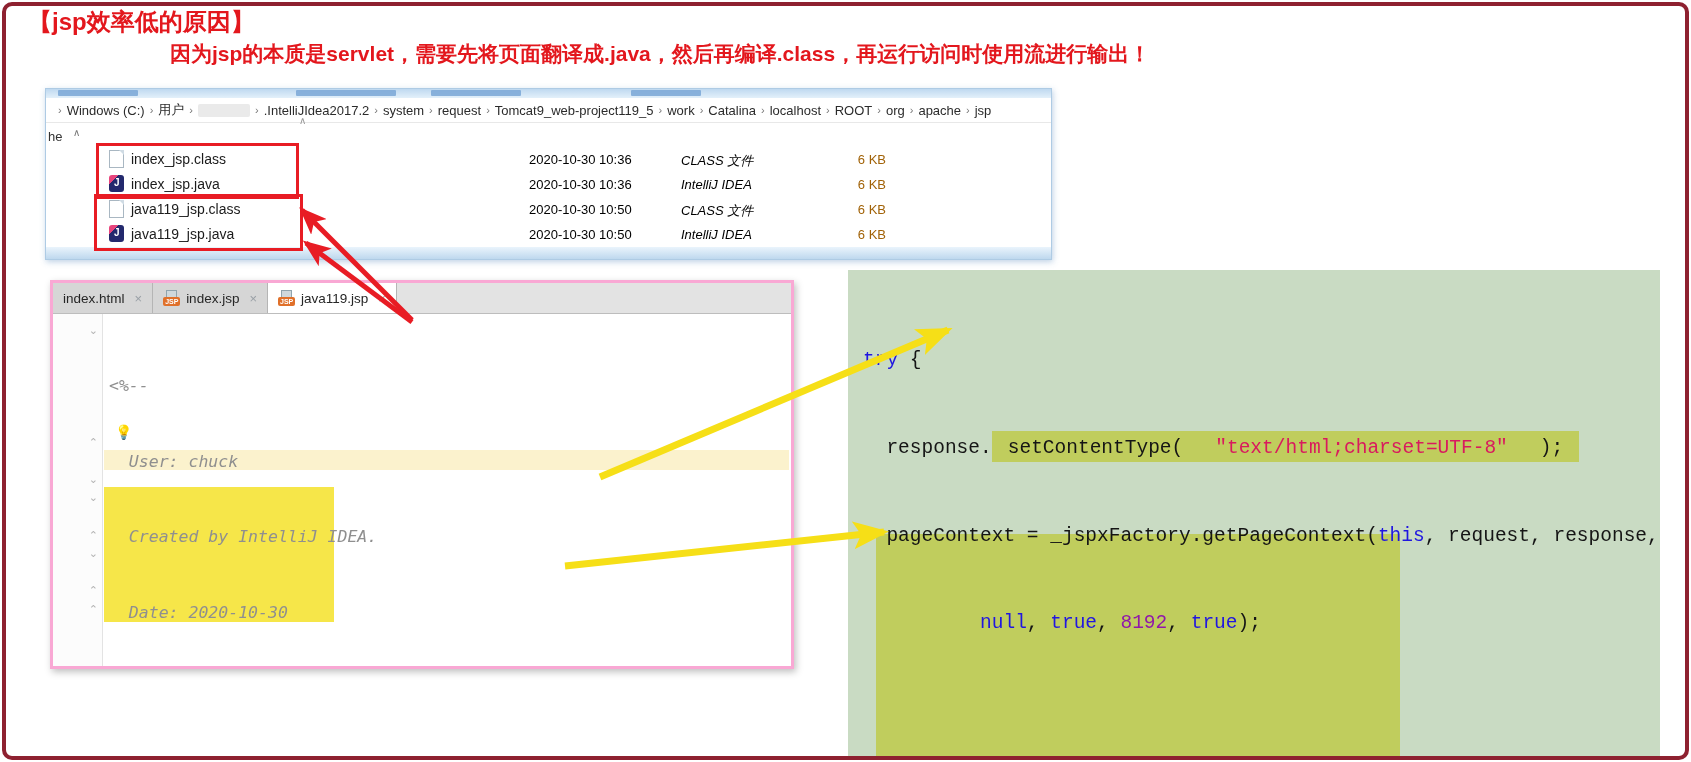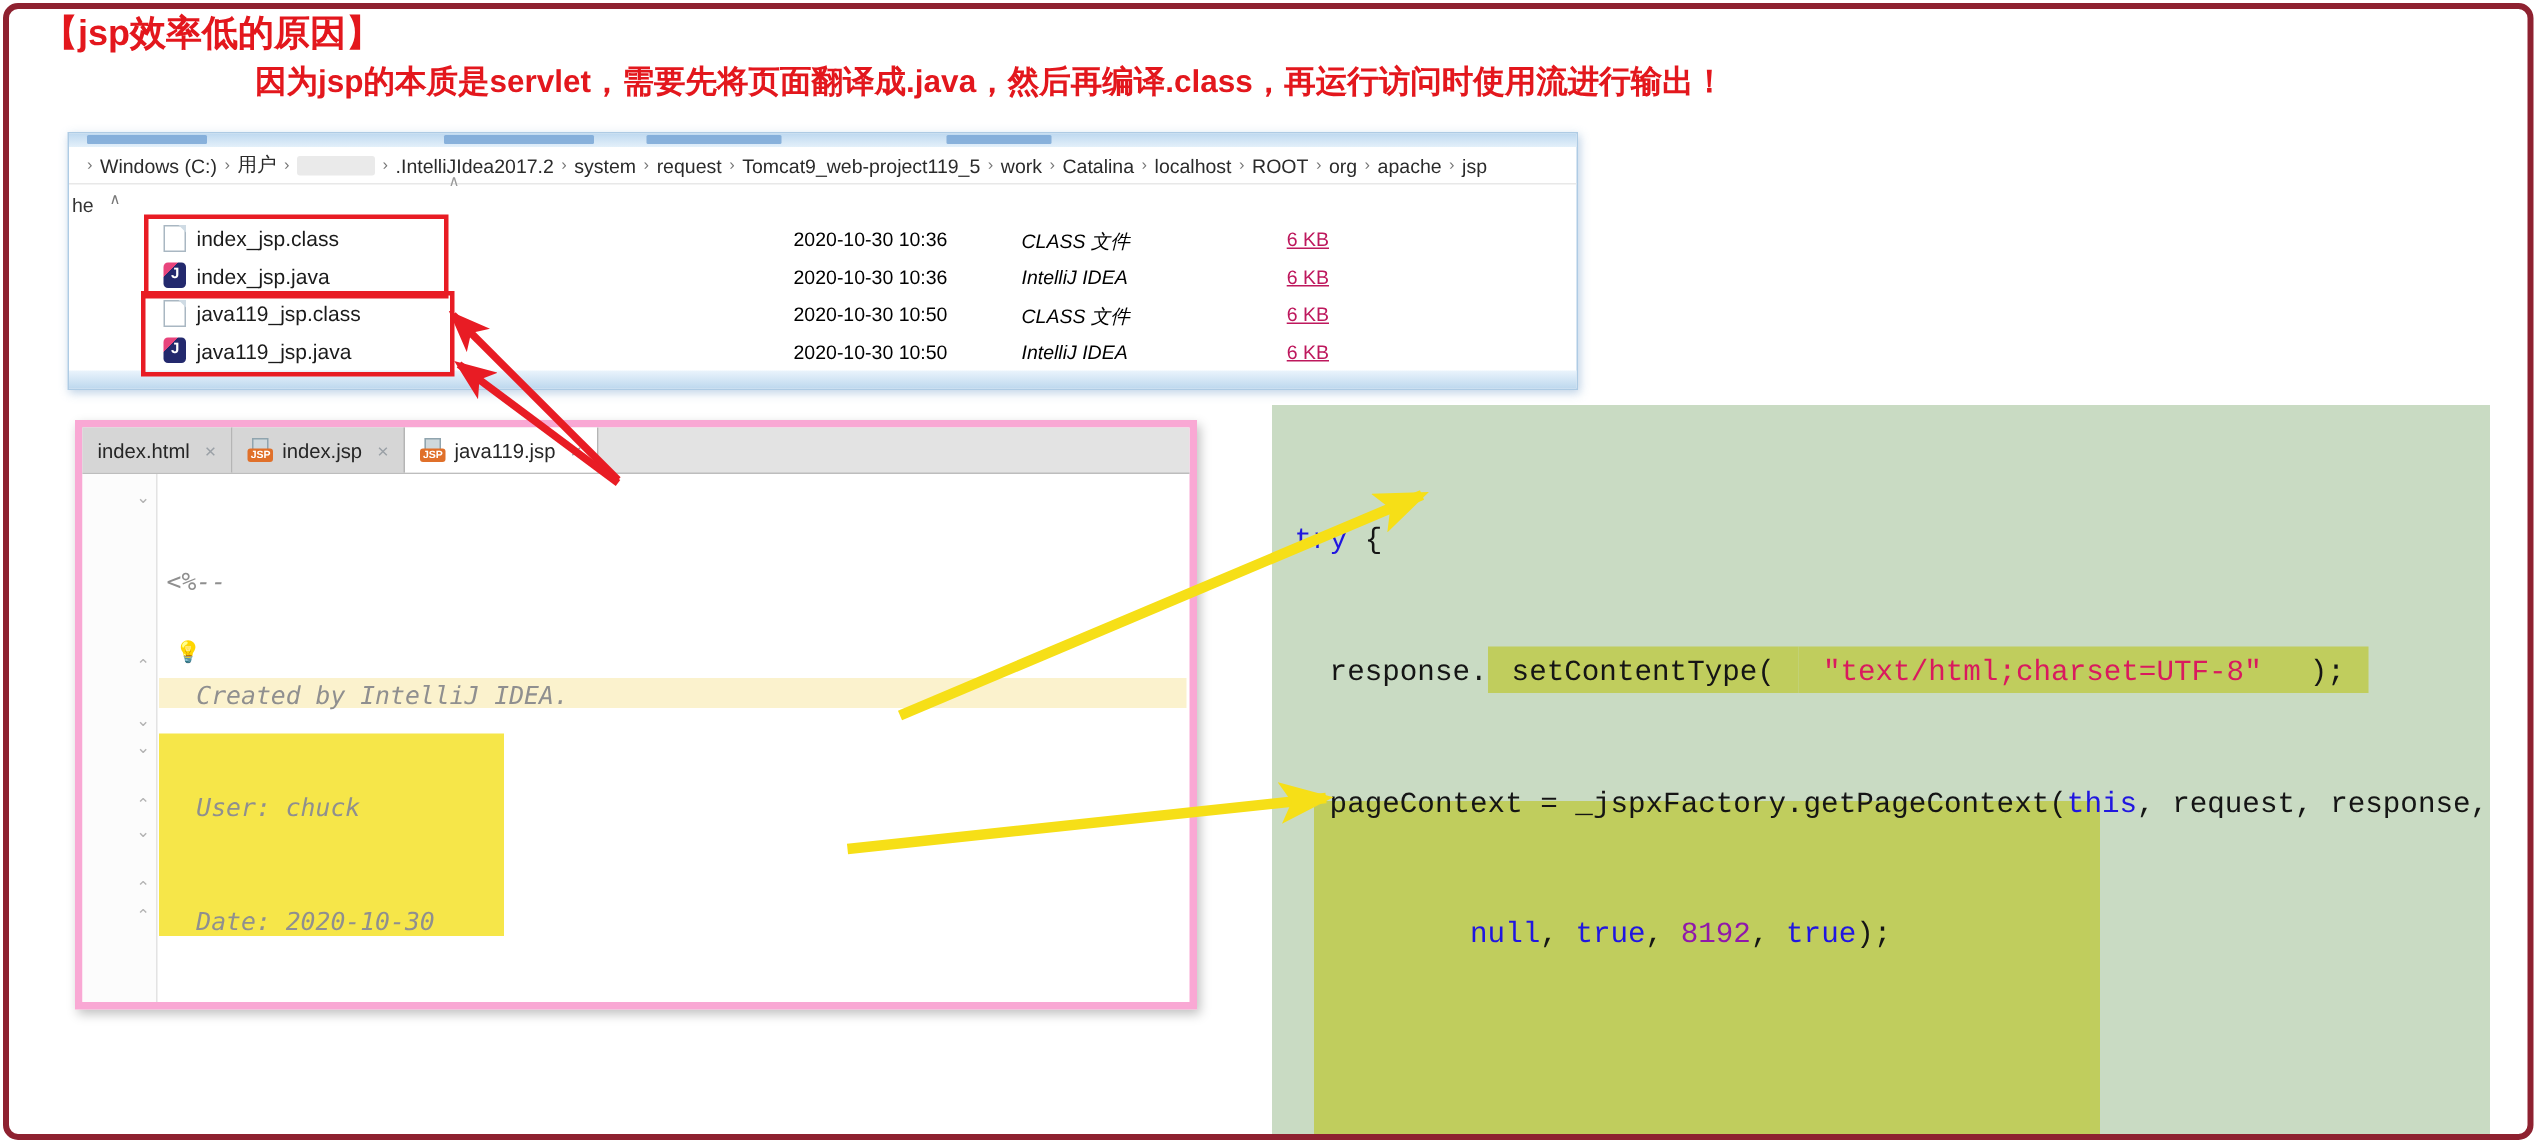"6 KB" .x-size { color: #be185d -> #a16207; text-decoration: underline -> none }
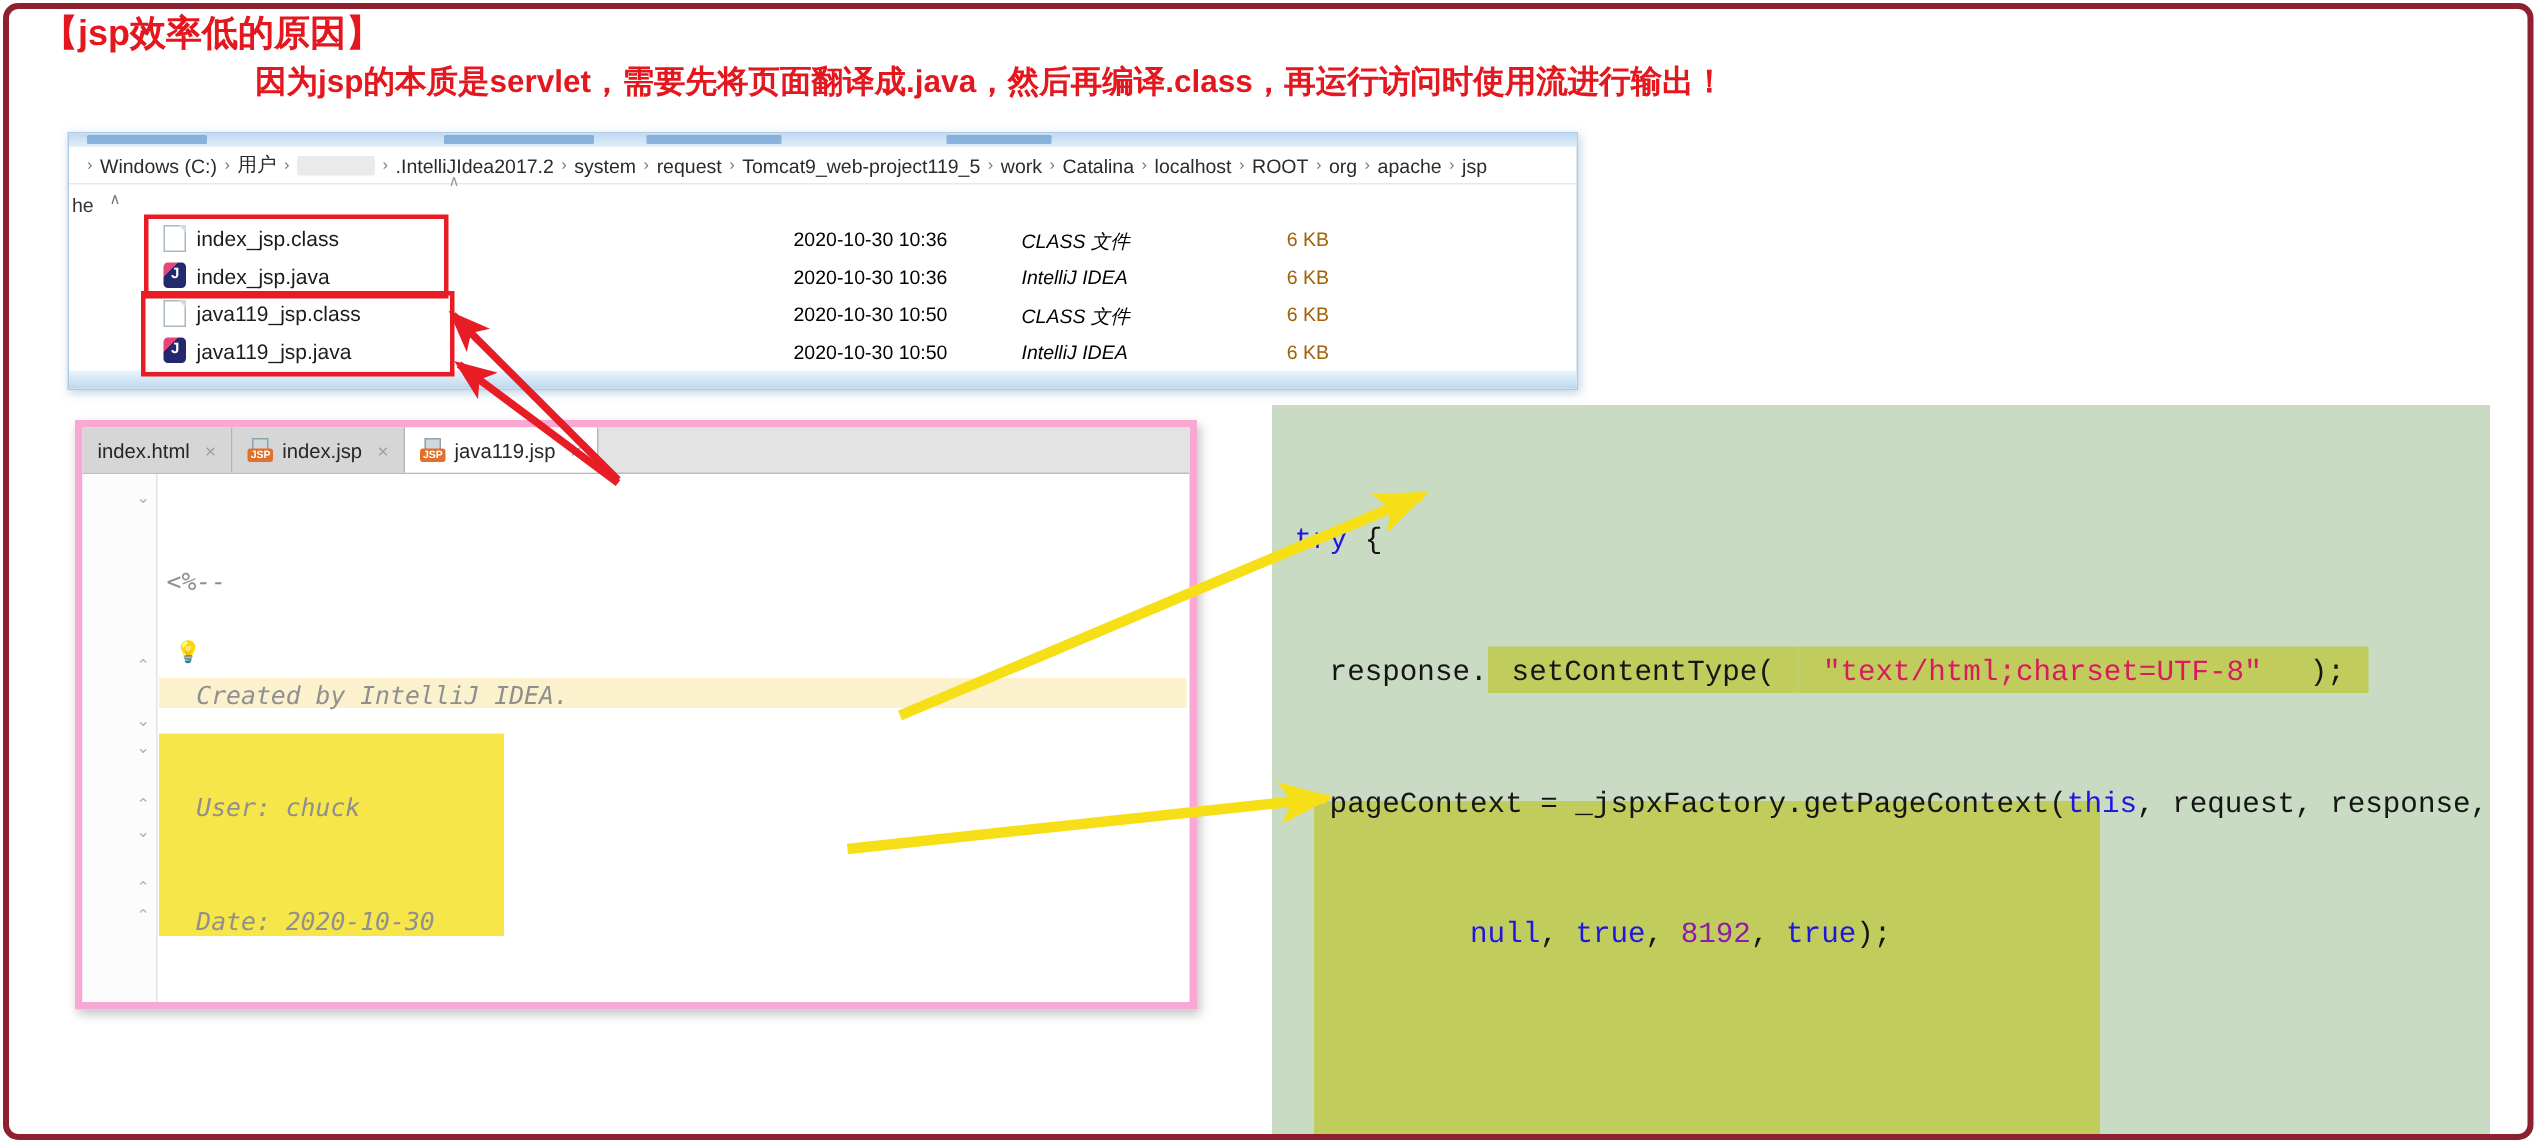"index.html" .editor { border: 5px solid #f9a8d4 -> 3px solid #f9a8d4 }
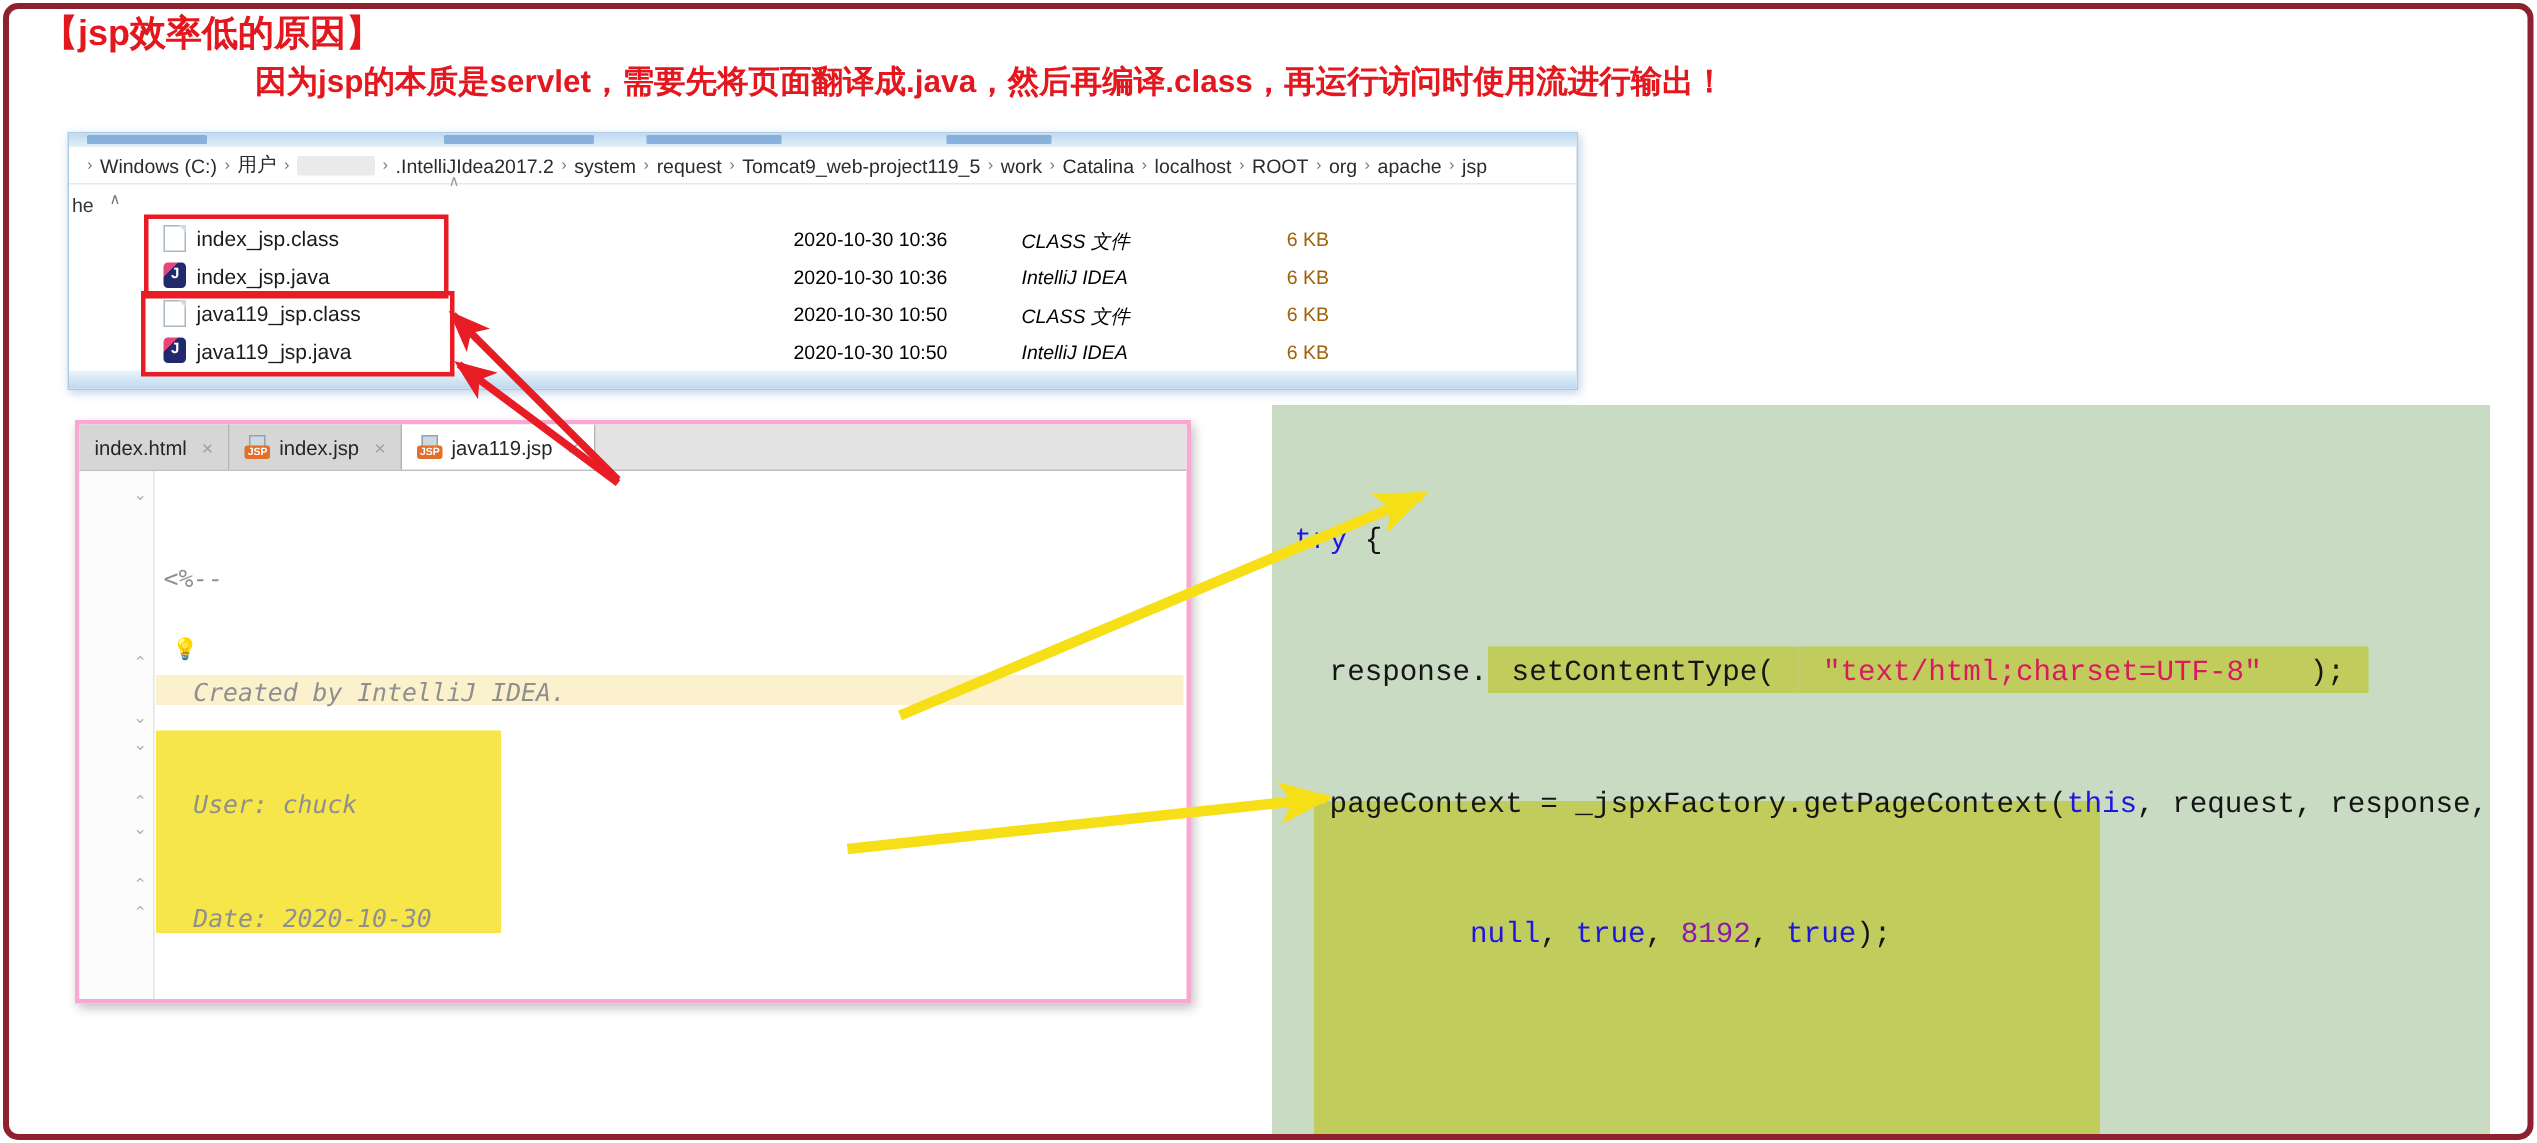"Created by IntelliJ IDEA." div.ed-line { order: before "User: chuck" -> after "User: chuck" }
